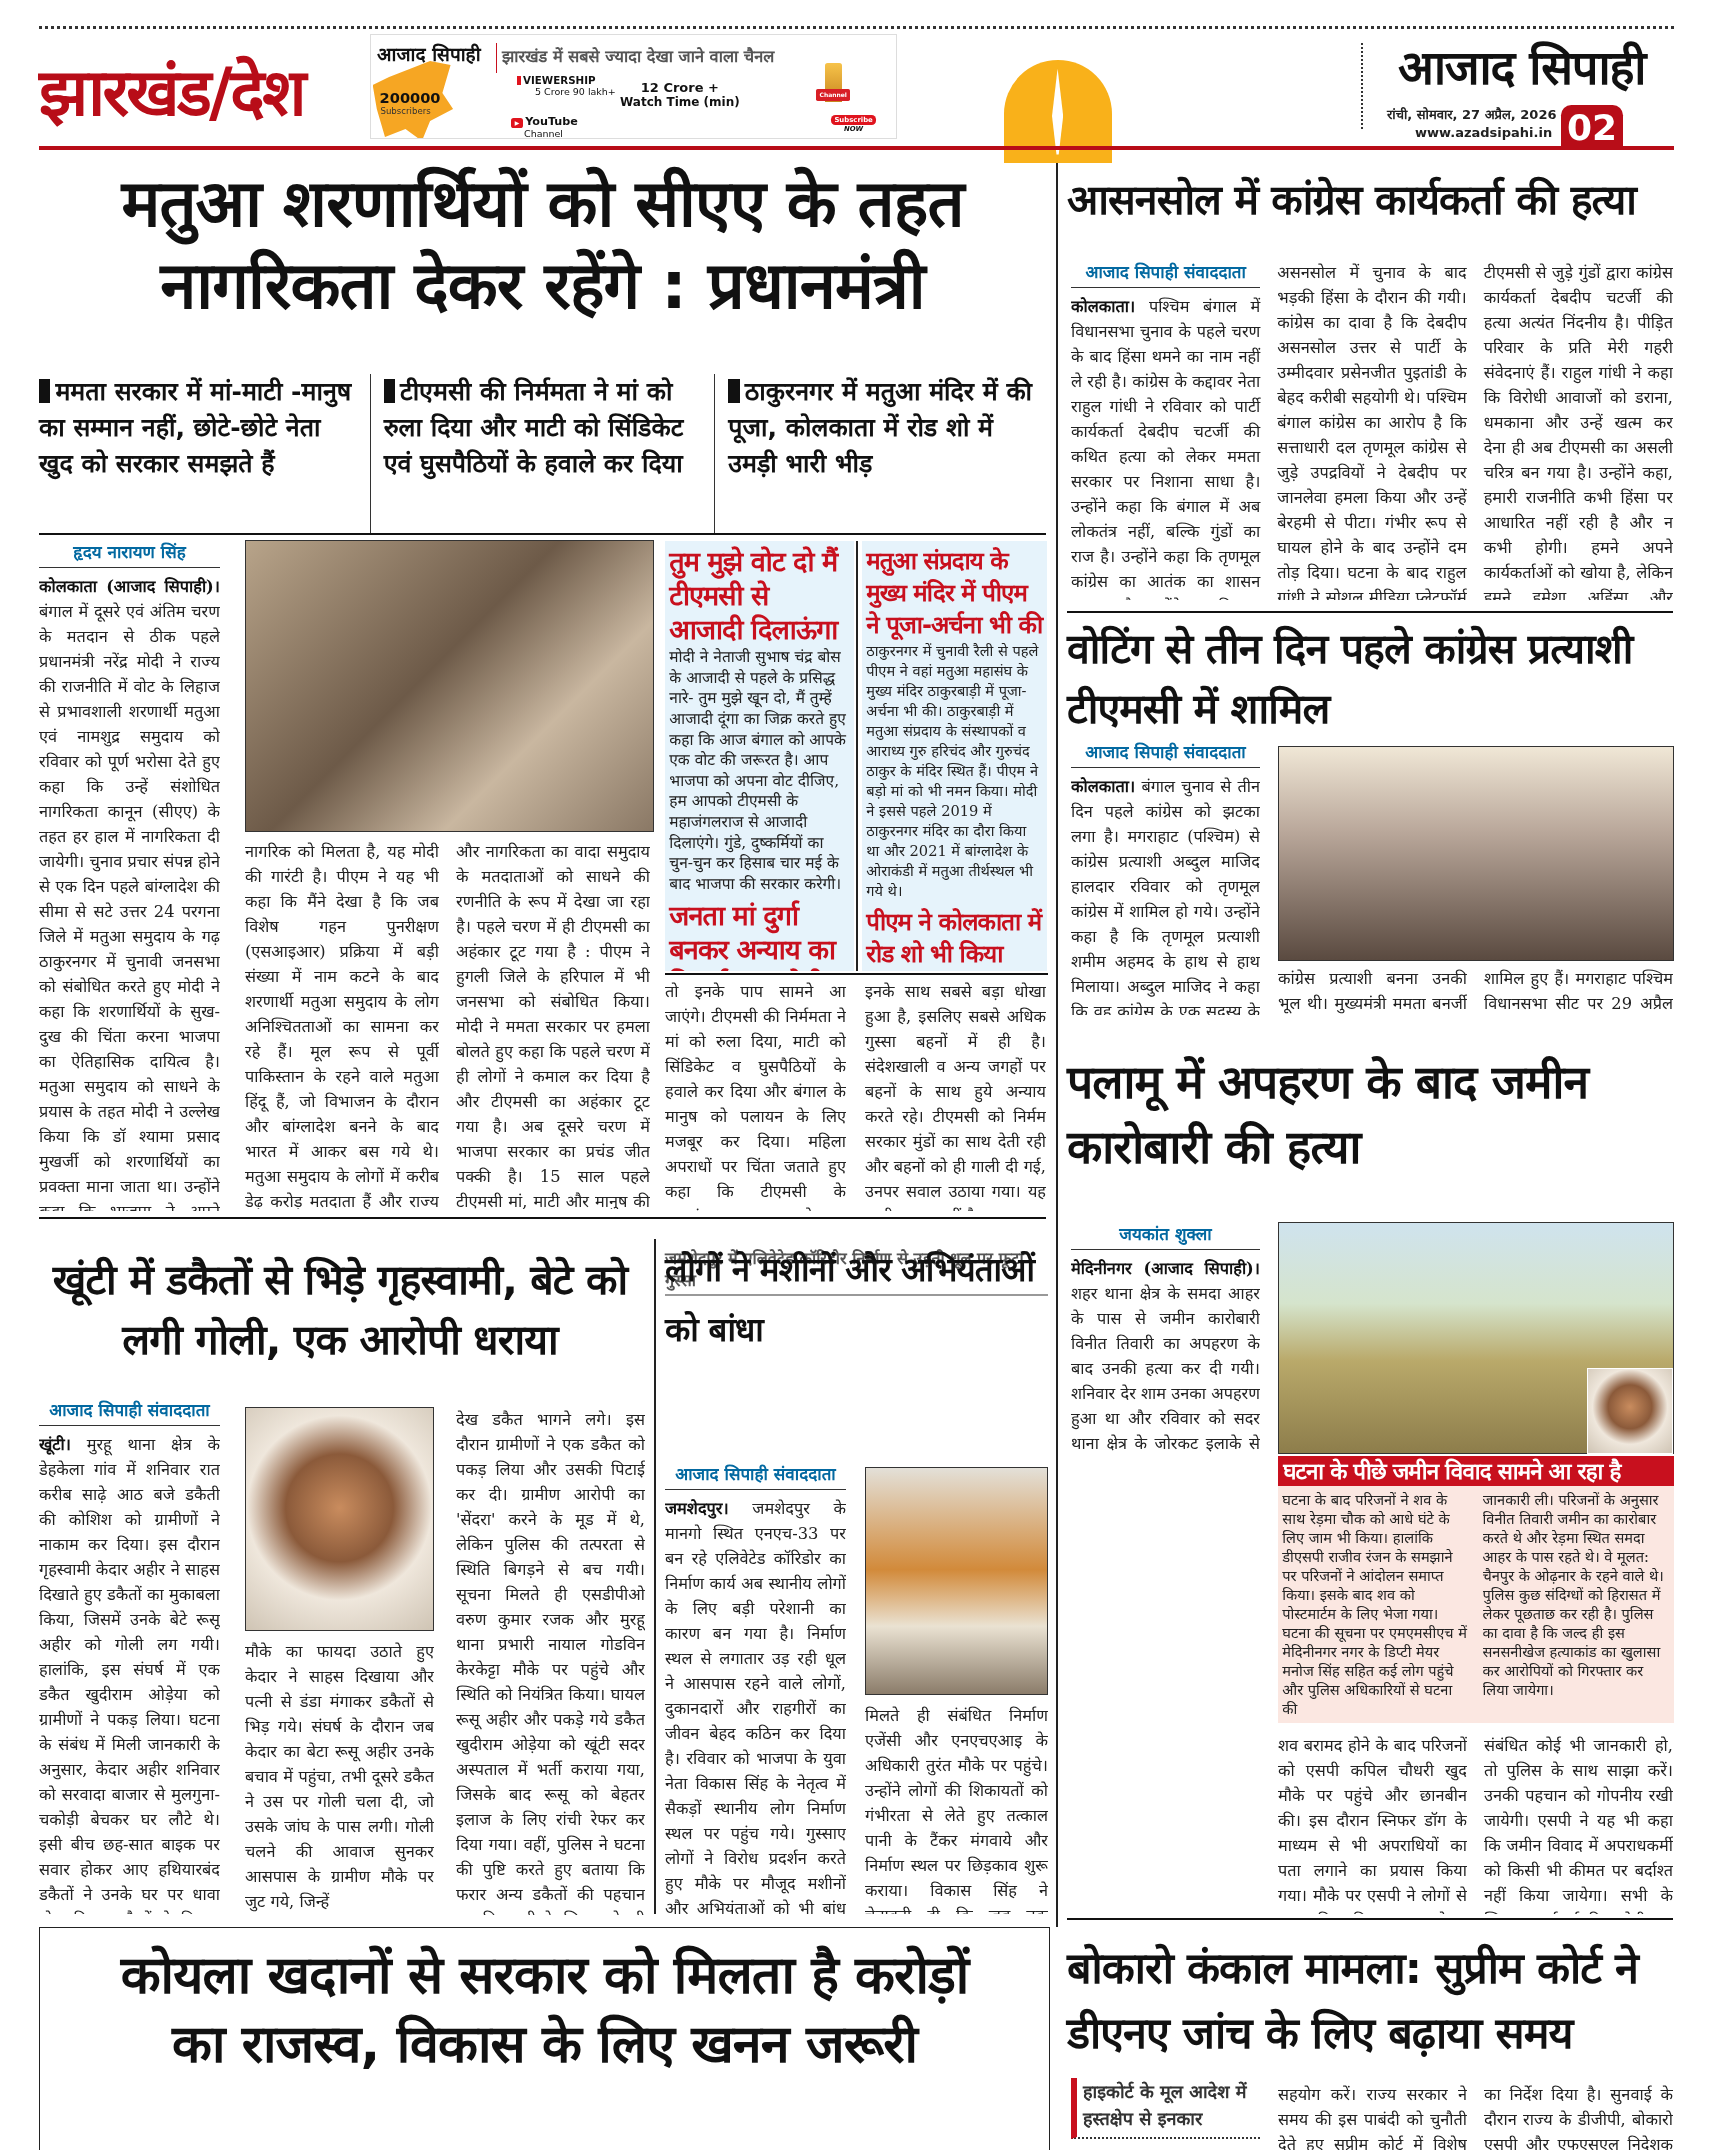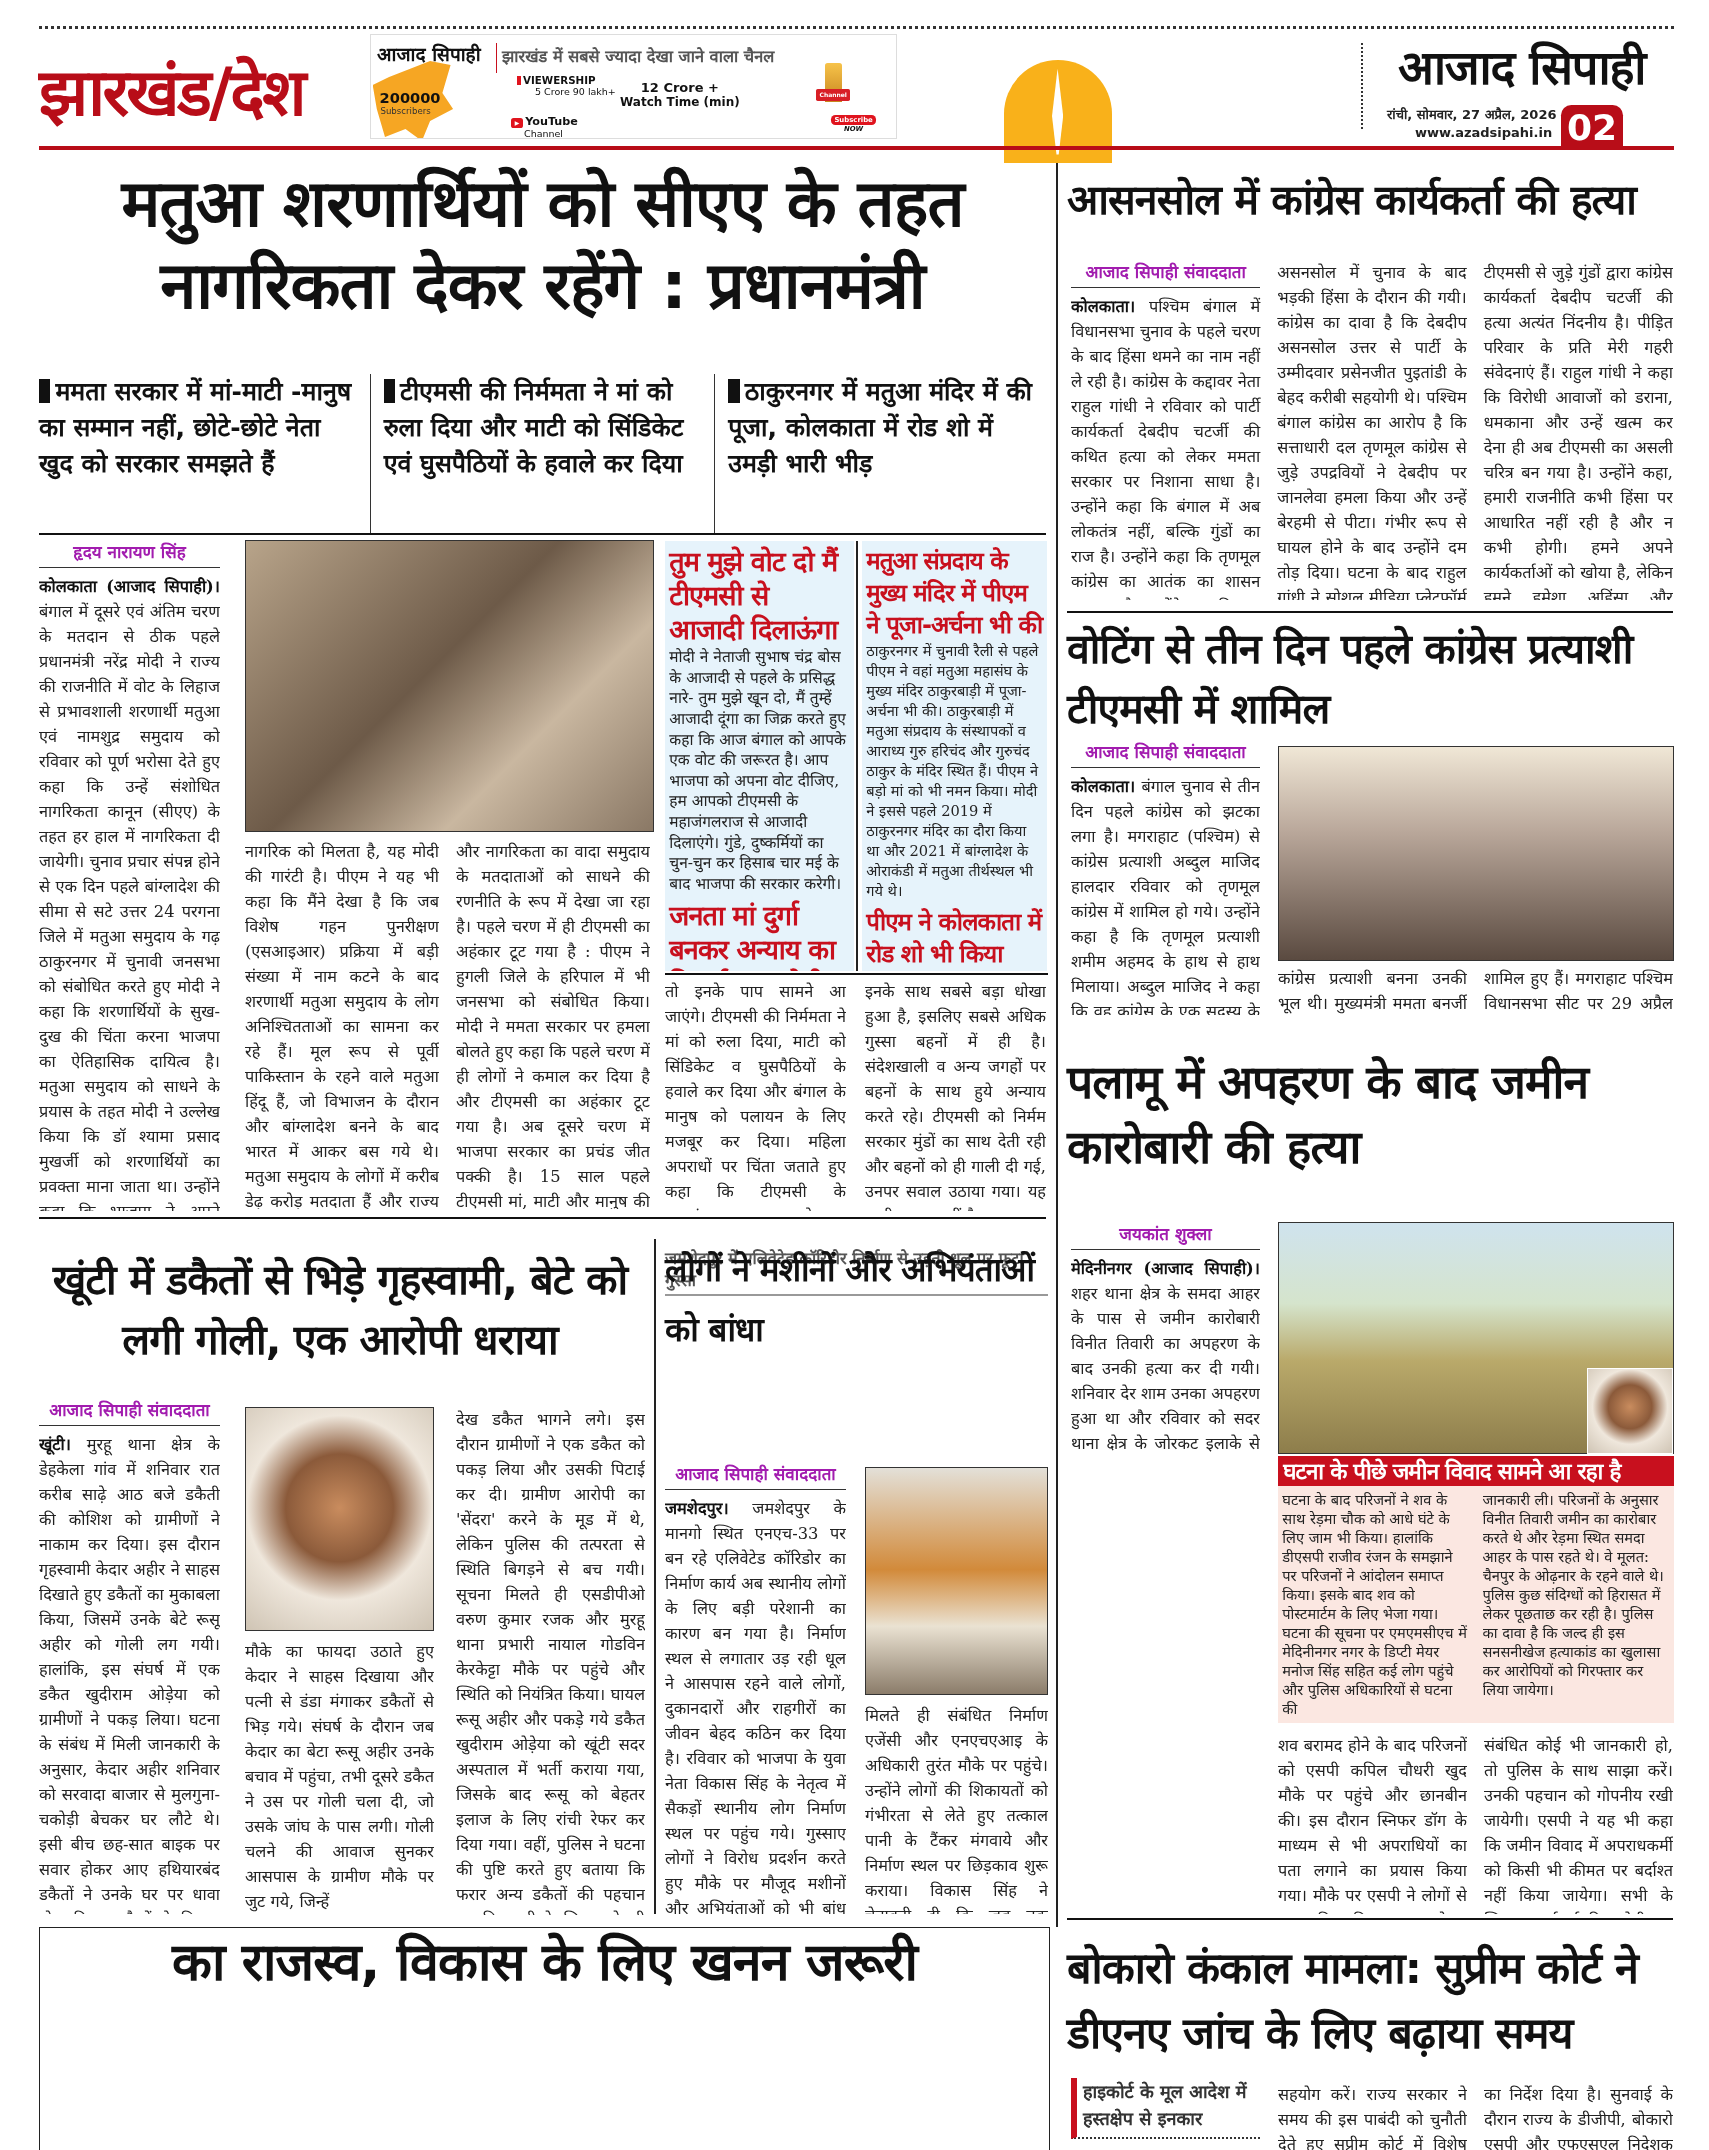"आजाद सिपाही संवाददाता" .byline { color: #a21caf -> #0369a1 }
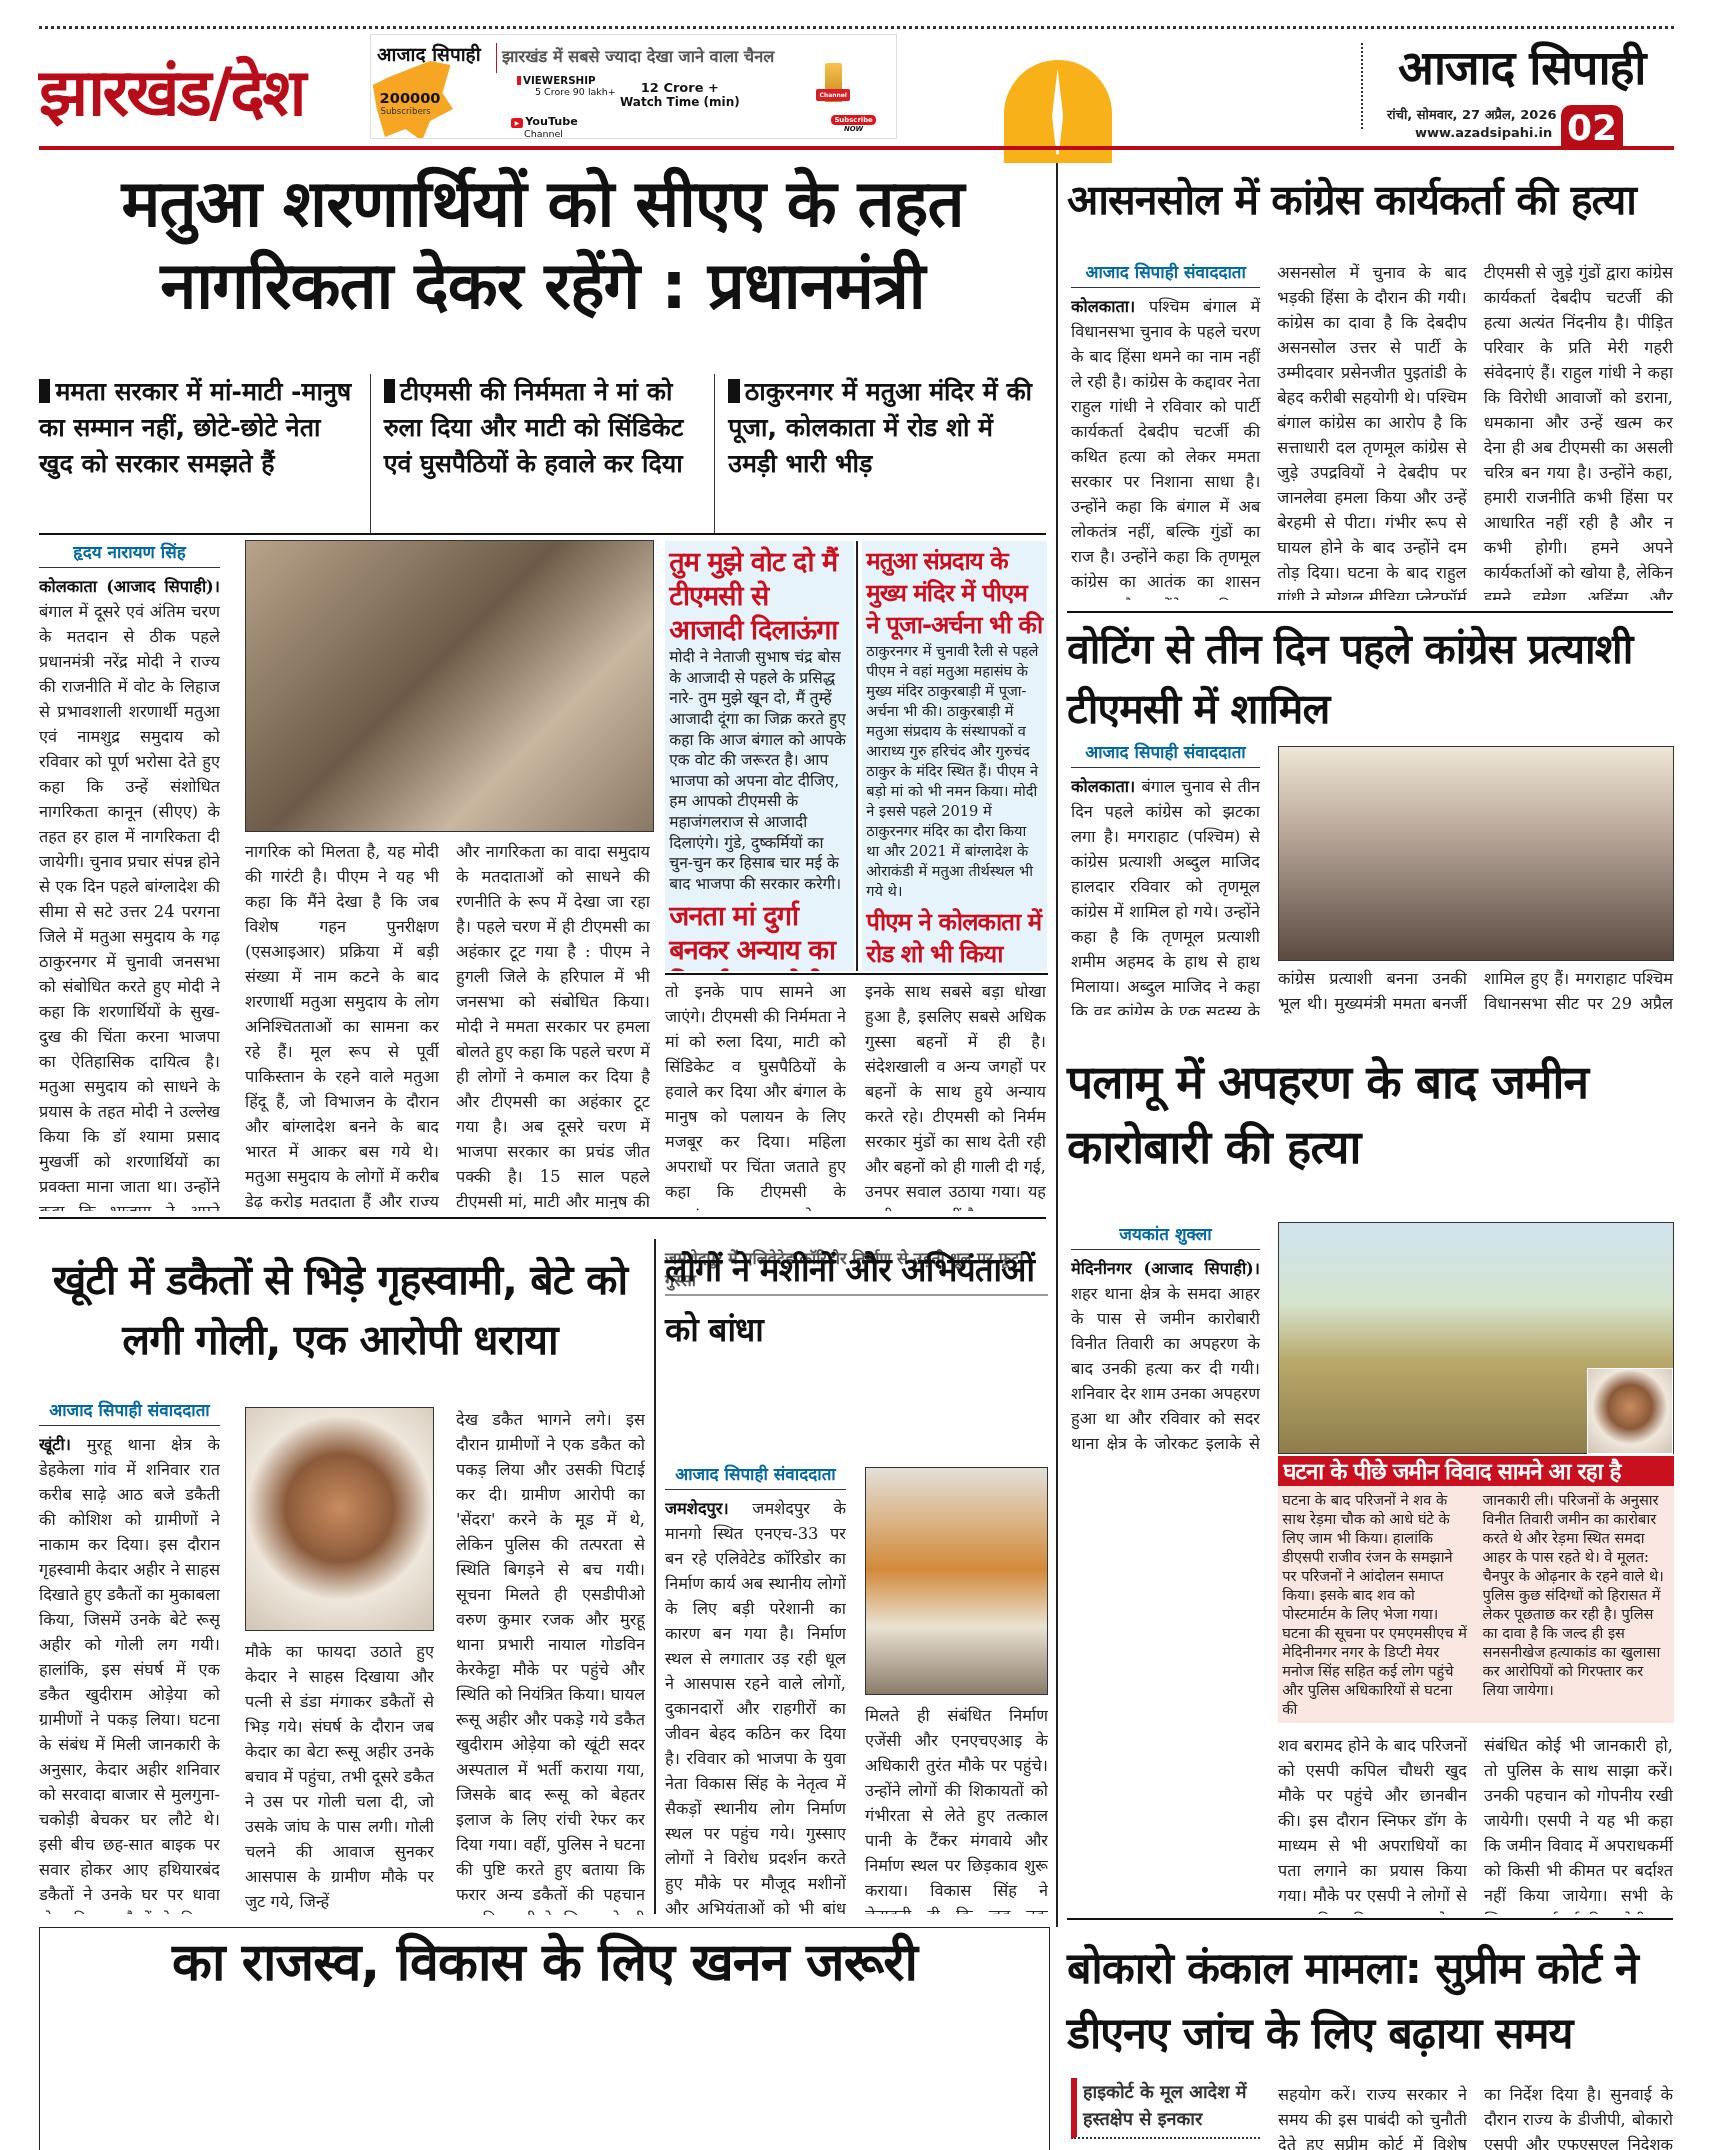"कोयला खदानों से सरकार को" div.hl { html: none -> <div>कोयला खदानों से सरकार को मिलता है करोड़ों</div> }
